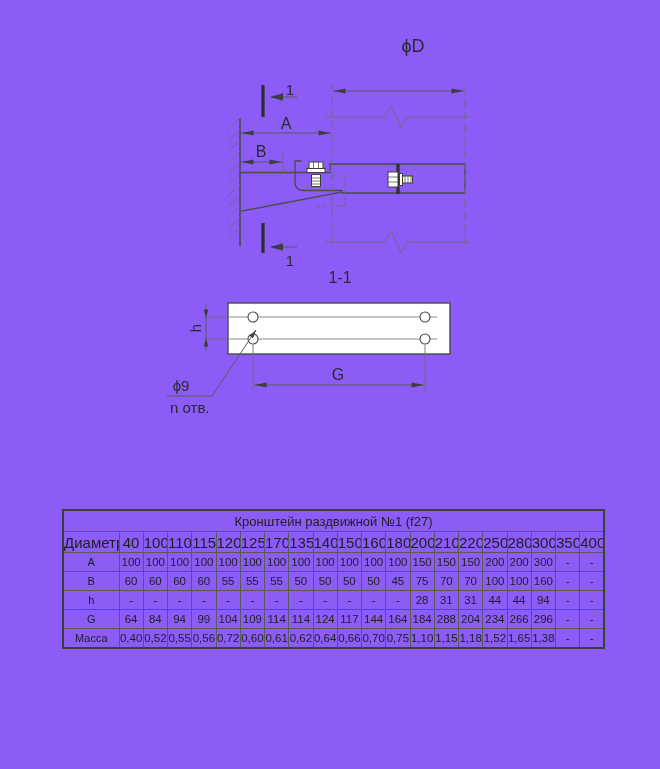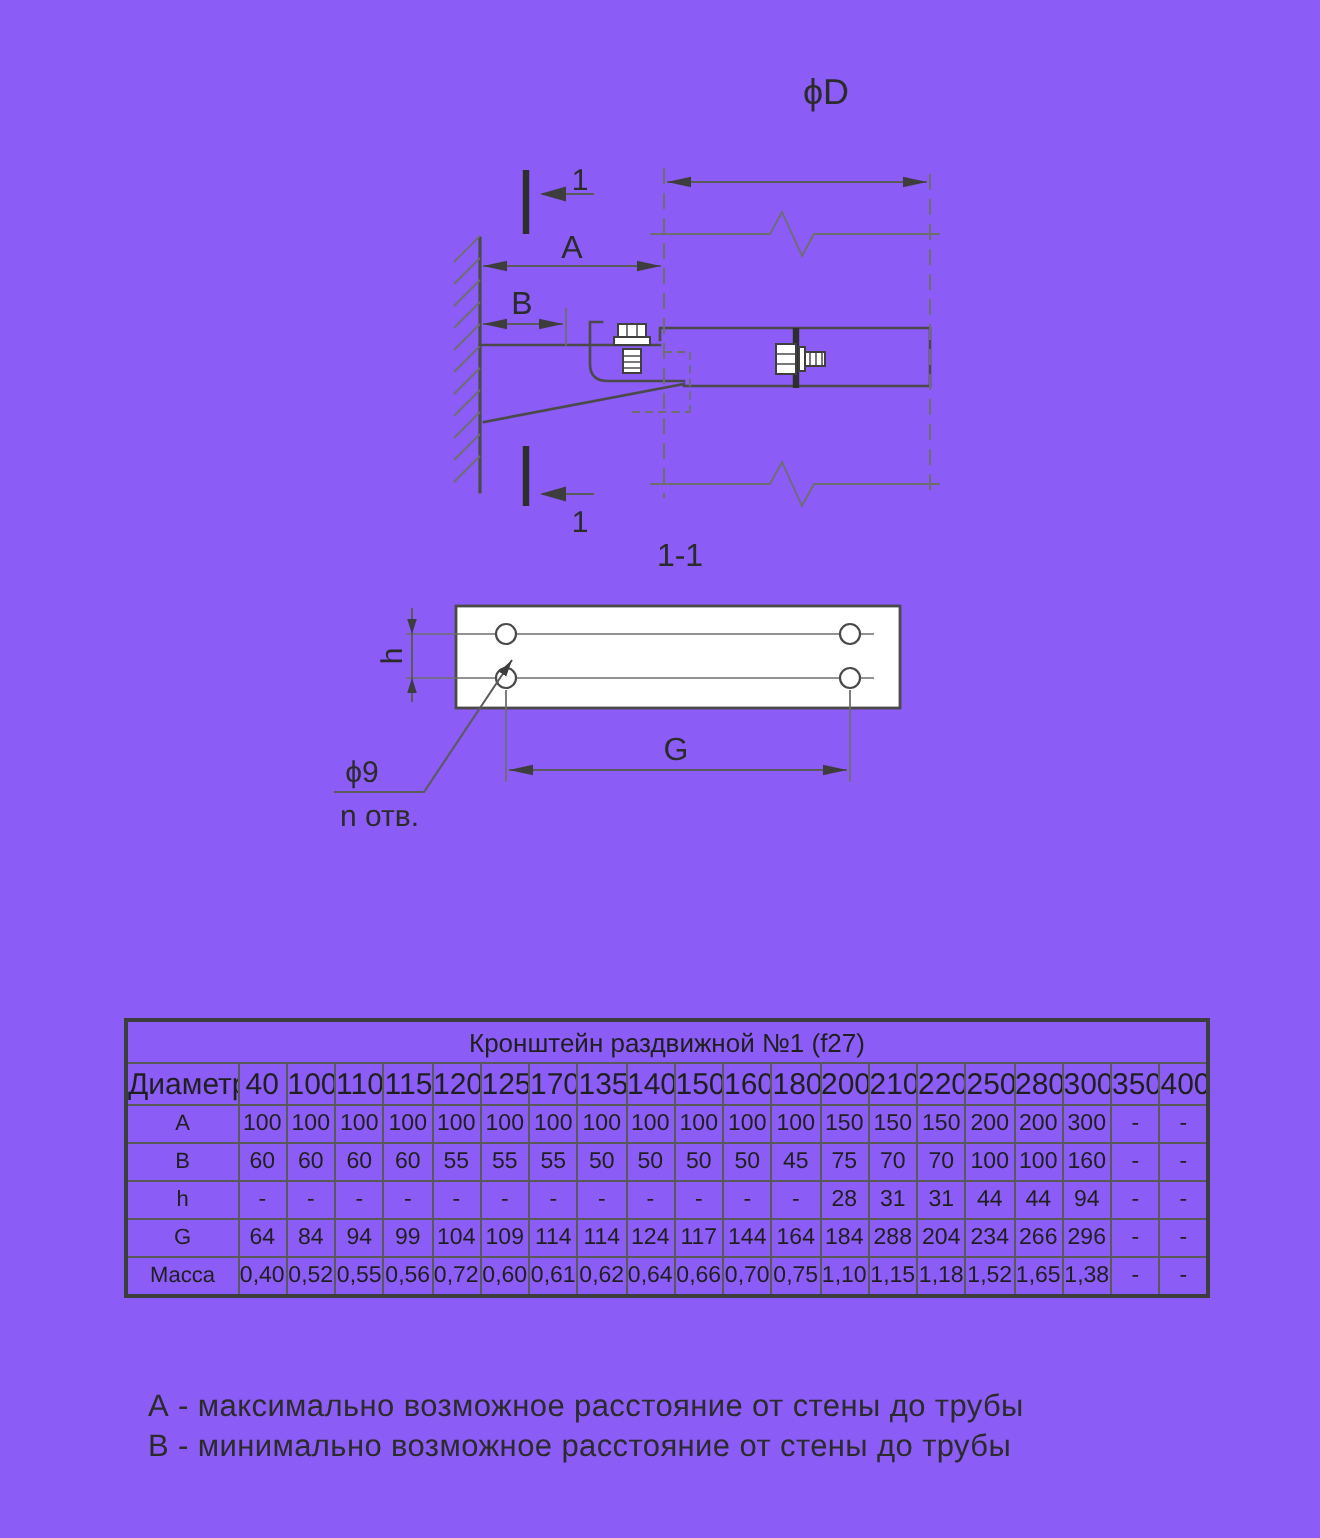"А - максимально возможное расстояние" div.notes { html: <div> <div>А - максимально возможное расстояние от стены до трубы</div> <div>В - минимально возможное расстояние от стены до трубы</div> </div> -> none }
